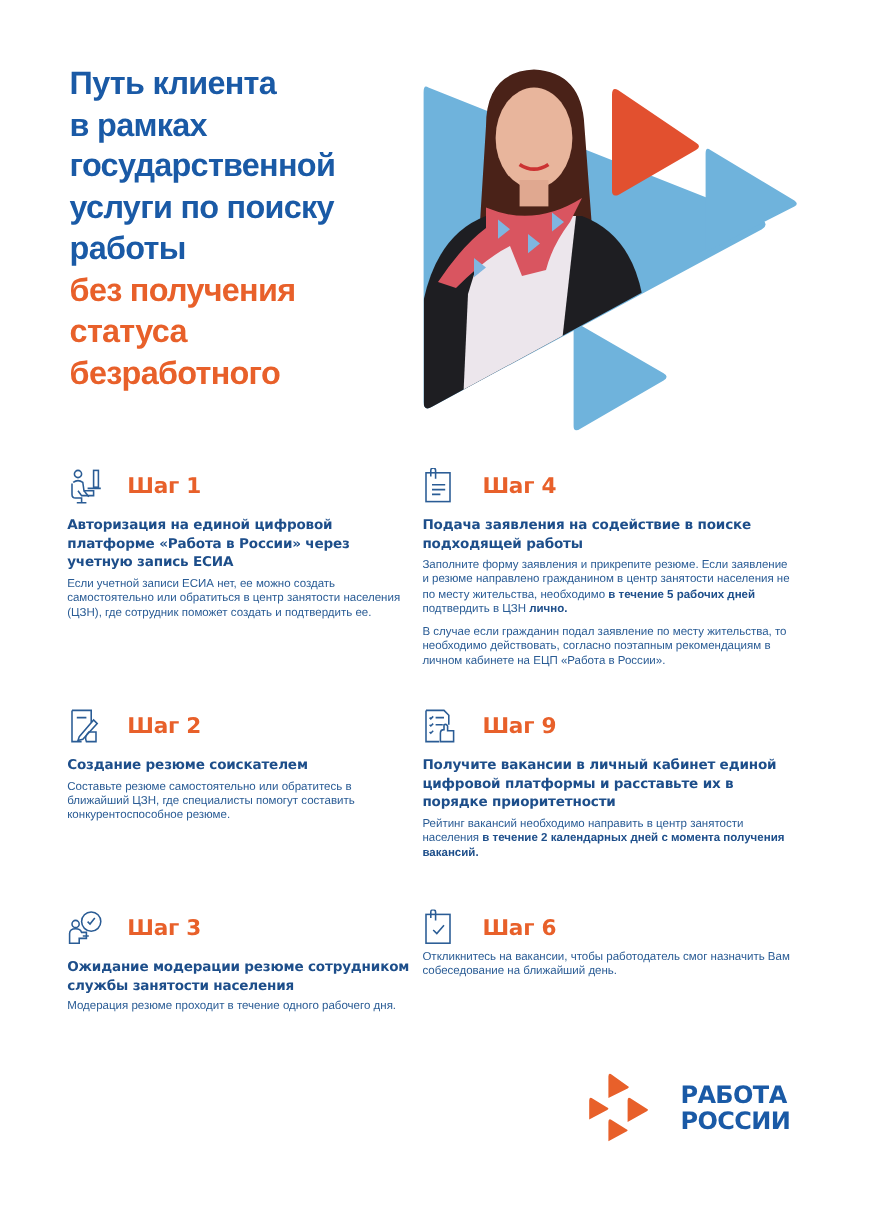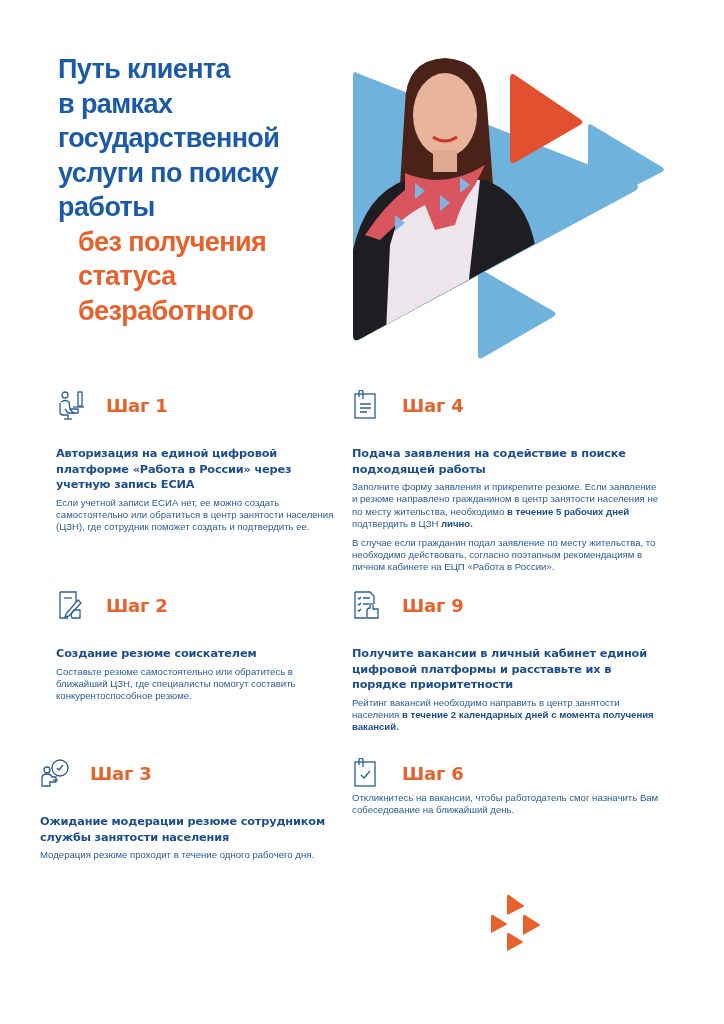"без получения" .title .orange { margin-left: 20px -> none }
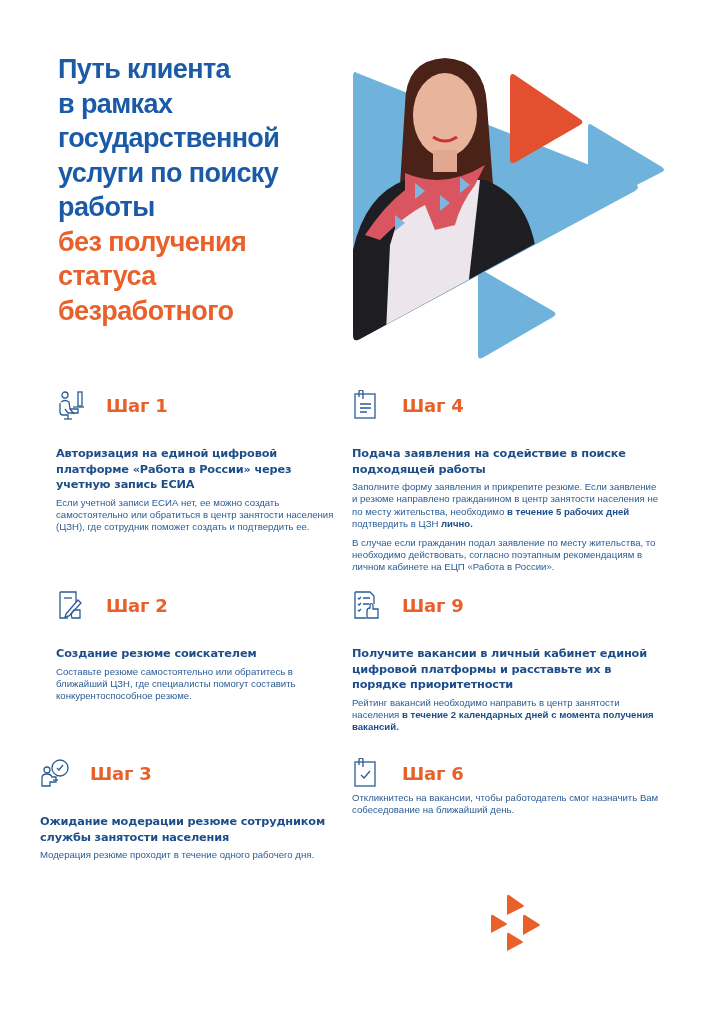"Авторизация на единой цифровой платформе" .step-title { margin-top: 26px -> 10px }
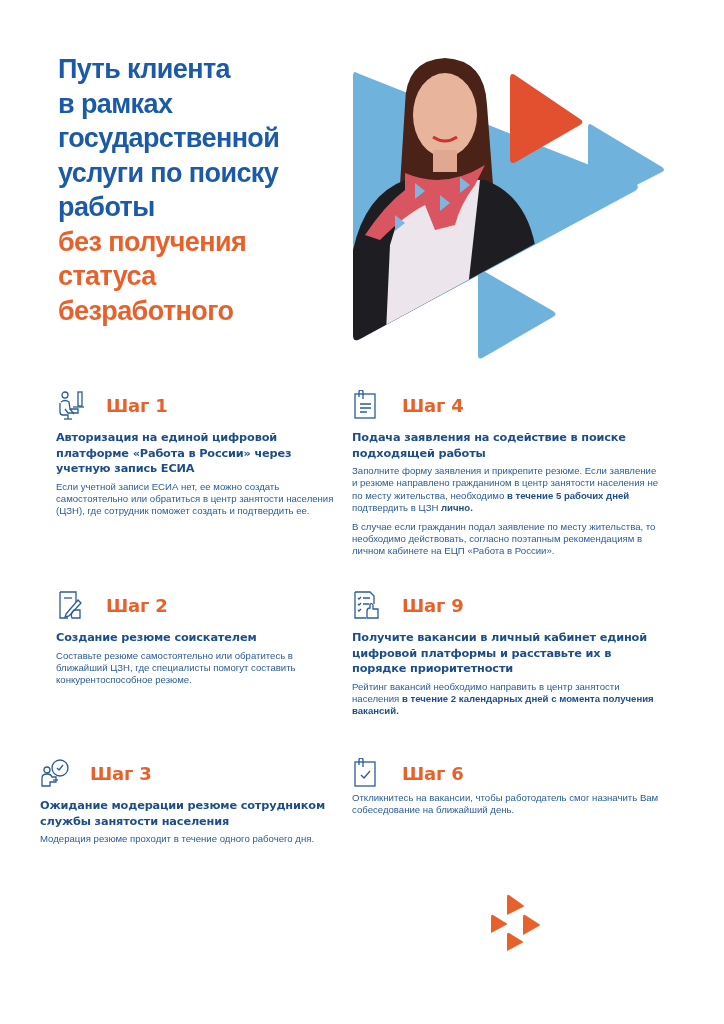"Шаг 3" div.step { left: 40px -> 56px }
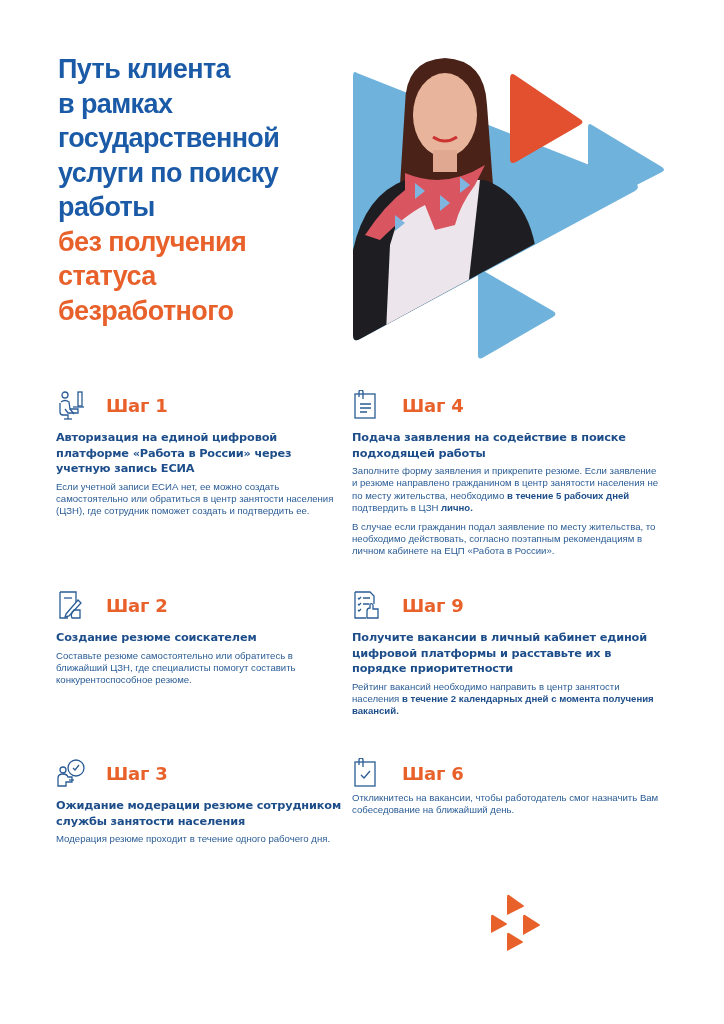"РАБОТА" div.logo-text { html: none -> <div> <span>РАБОТА</span> <span>РОССИИ</span> </div> }
